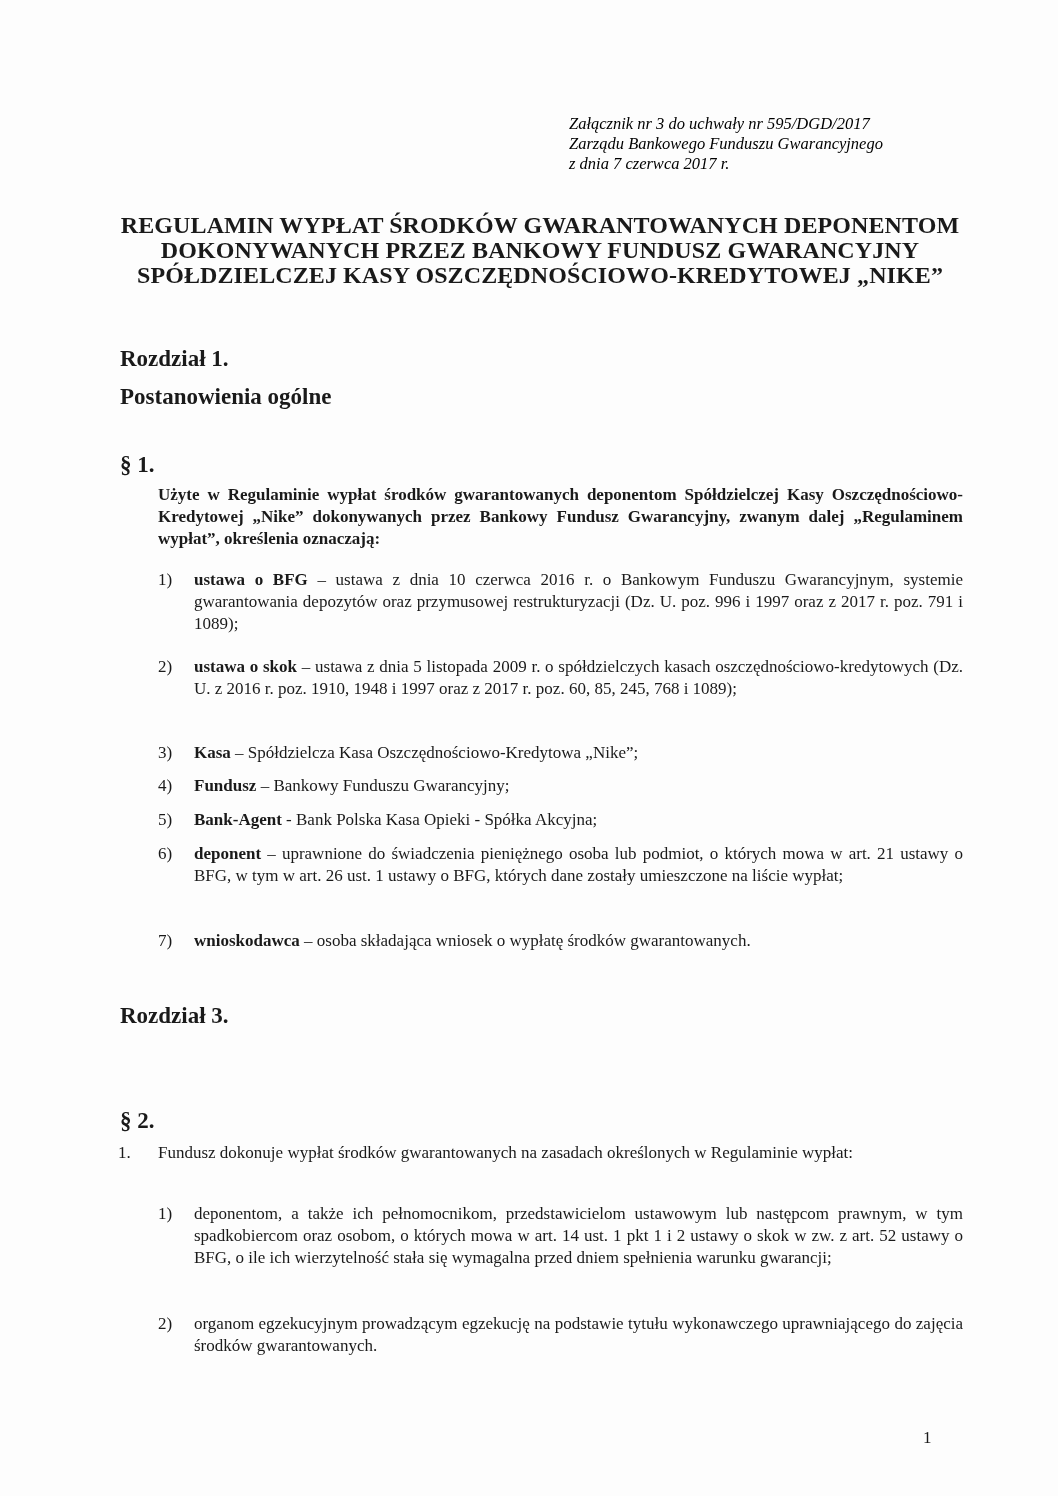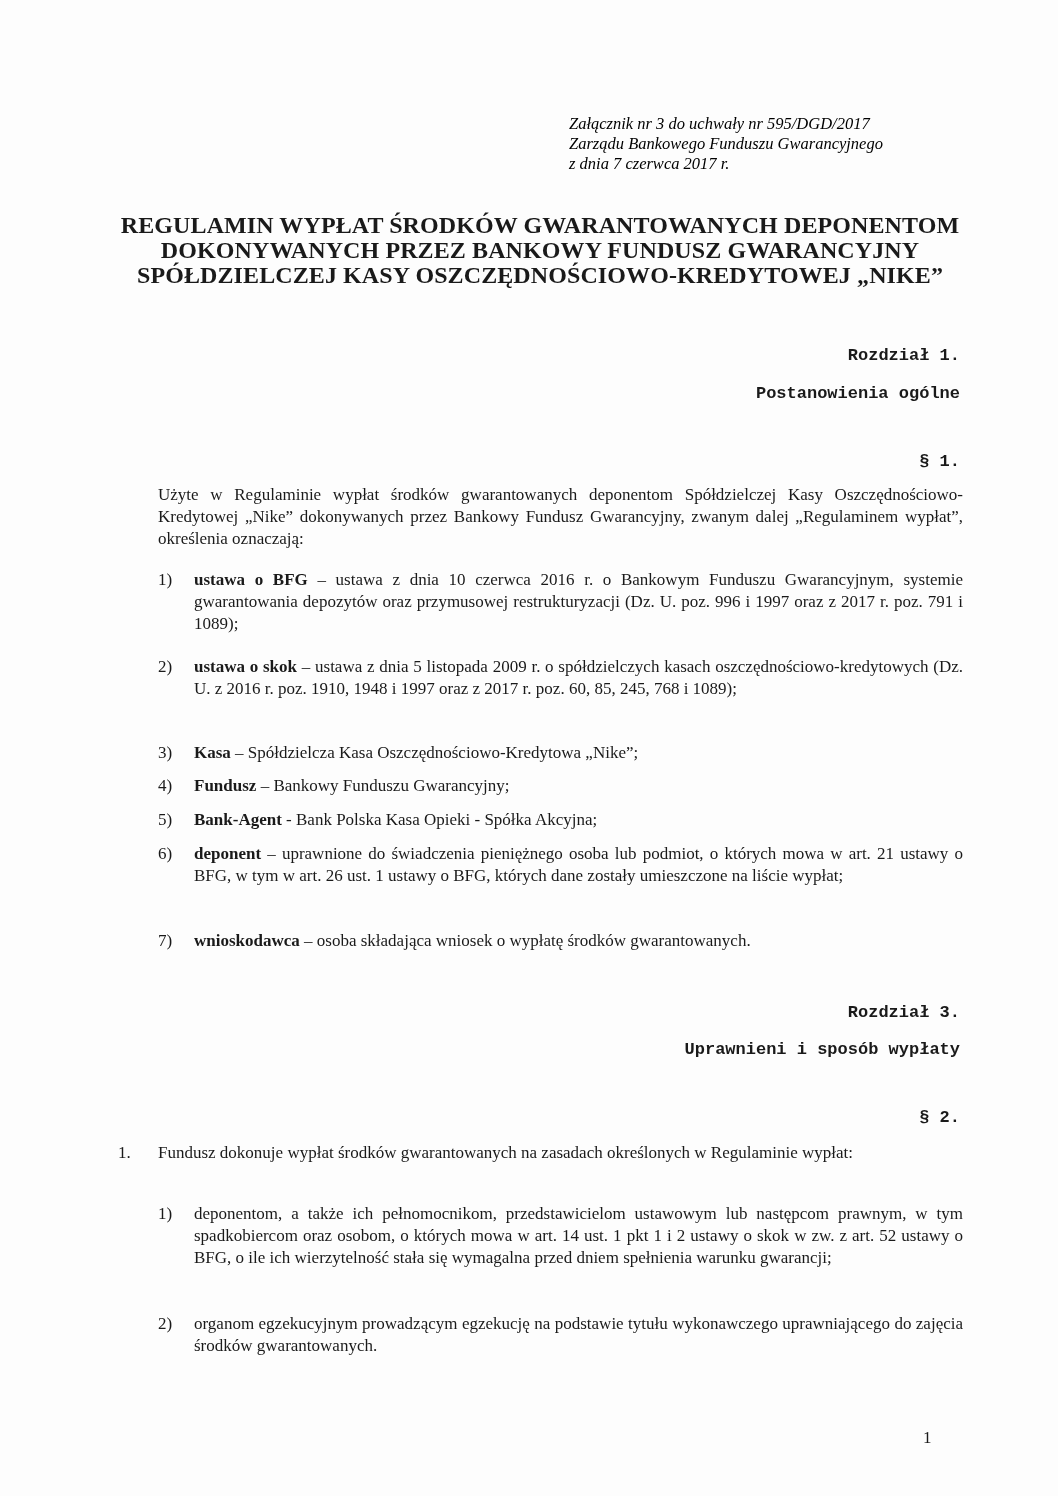"Rozdział 1." .center-head { font-family: Liberation Mono, monospace -> none; font-size: 17px -> 23px; text-align: right -> left }
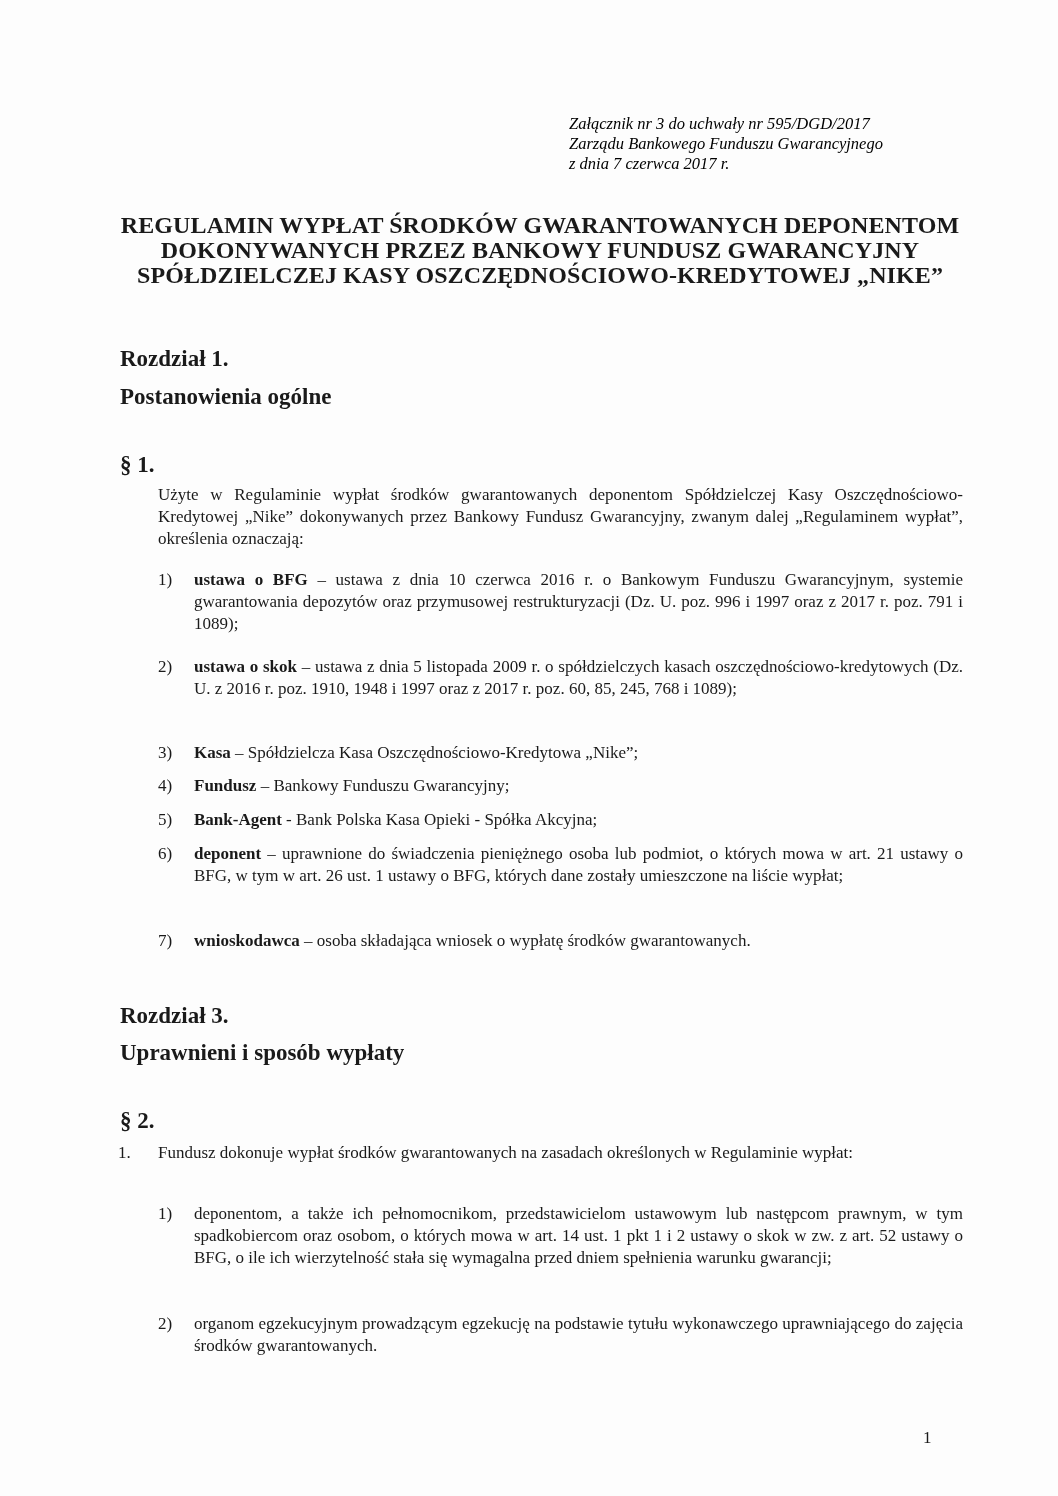"Użyte w Regulaminie wypłat środków" .para { font-weight: none -> bold }
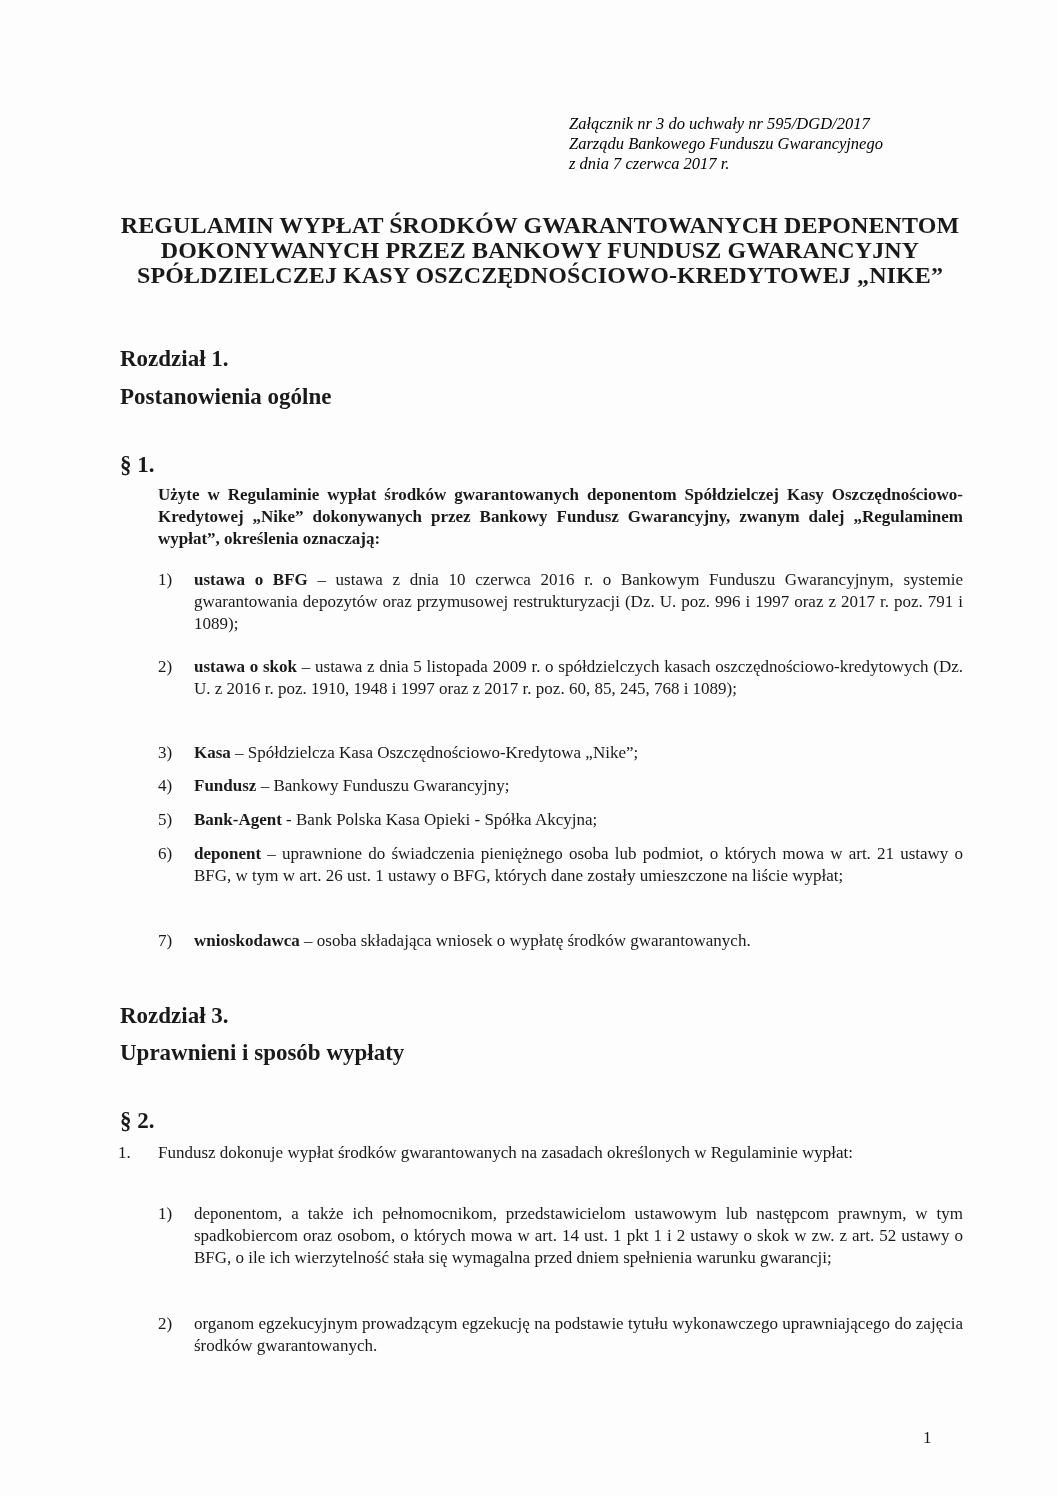"Uprawnieni i sposób wypłaty" div.center-head { html: <div>Uprawnieni i sposób wypłaty</div> -> none }
